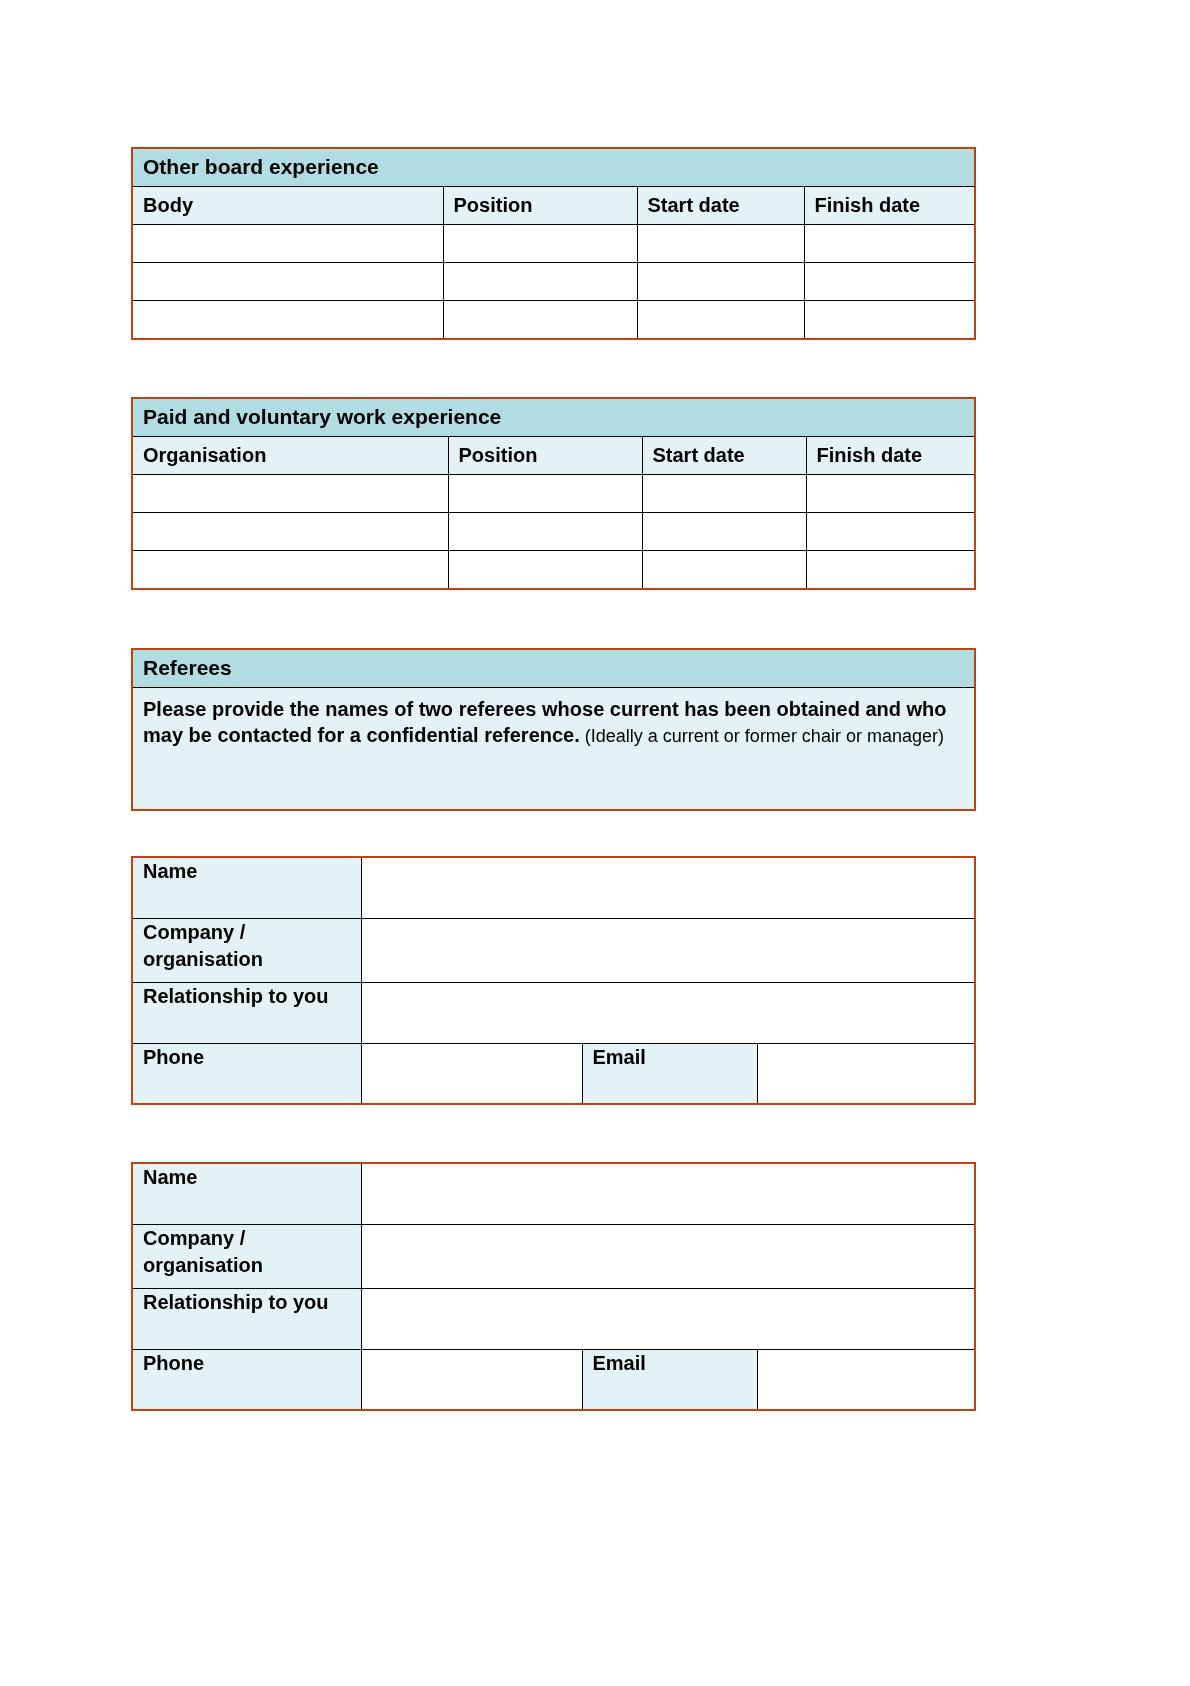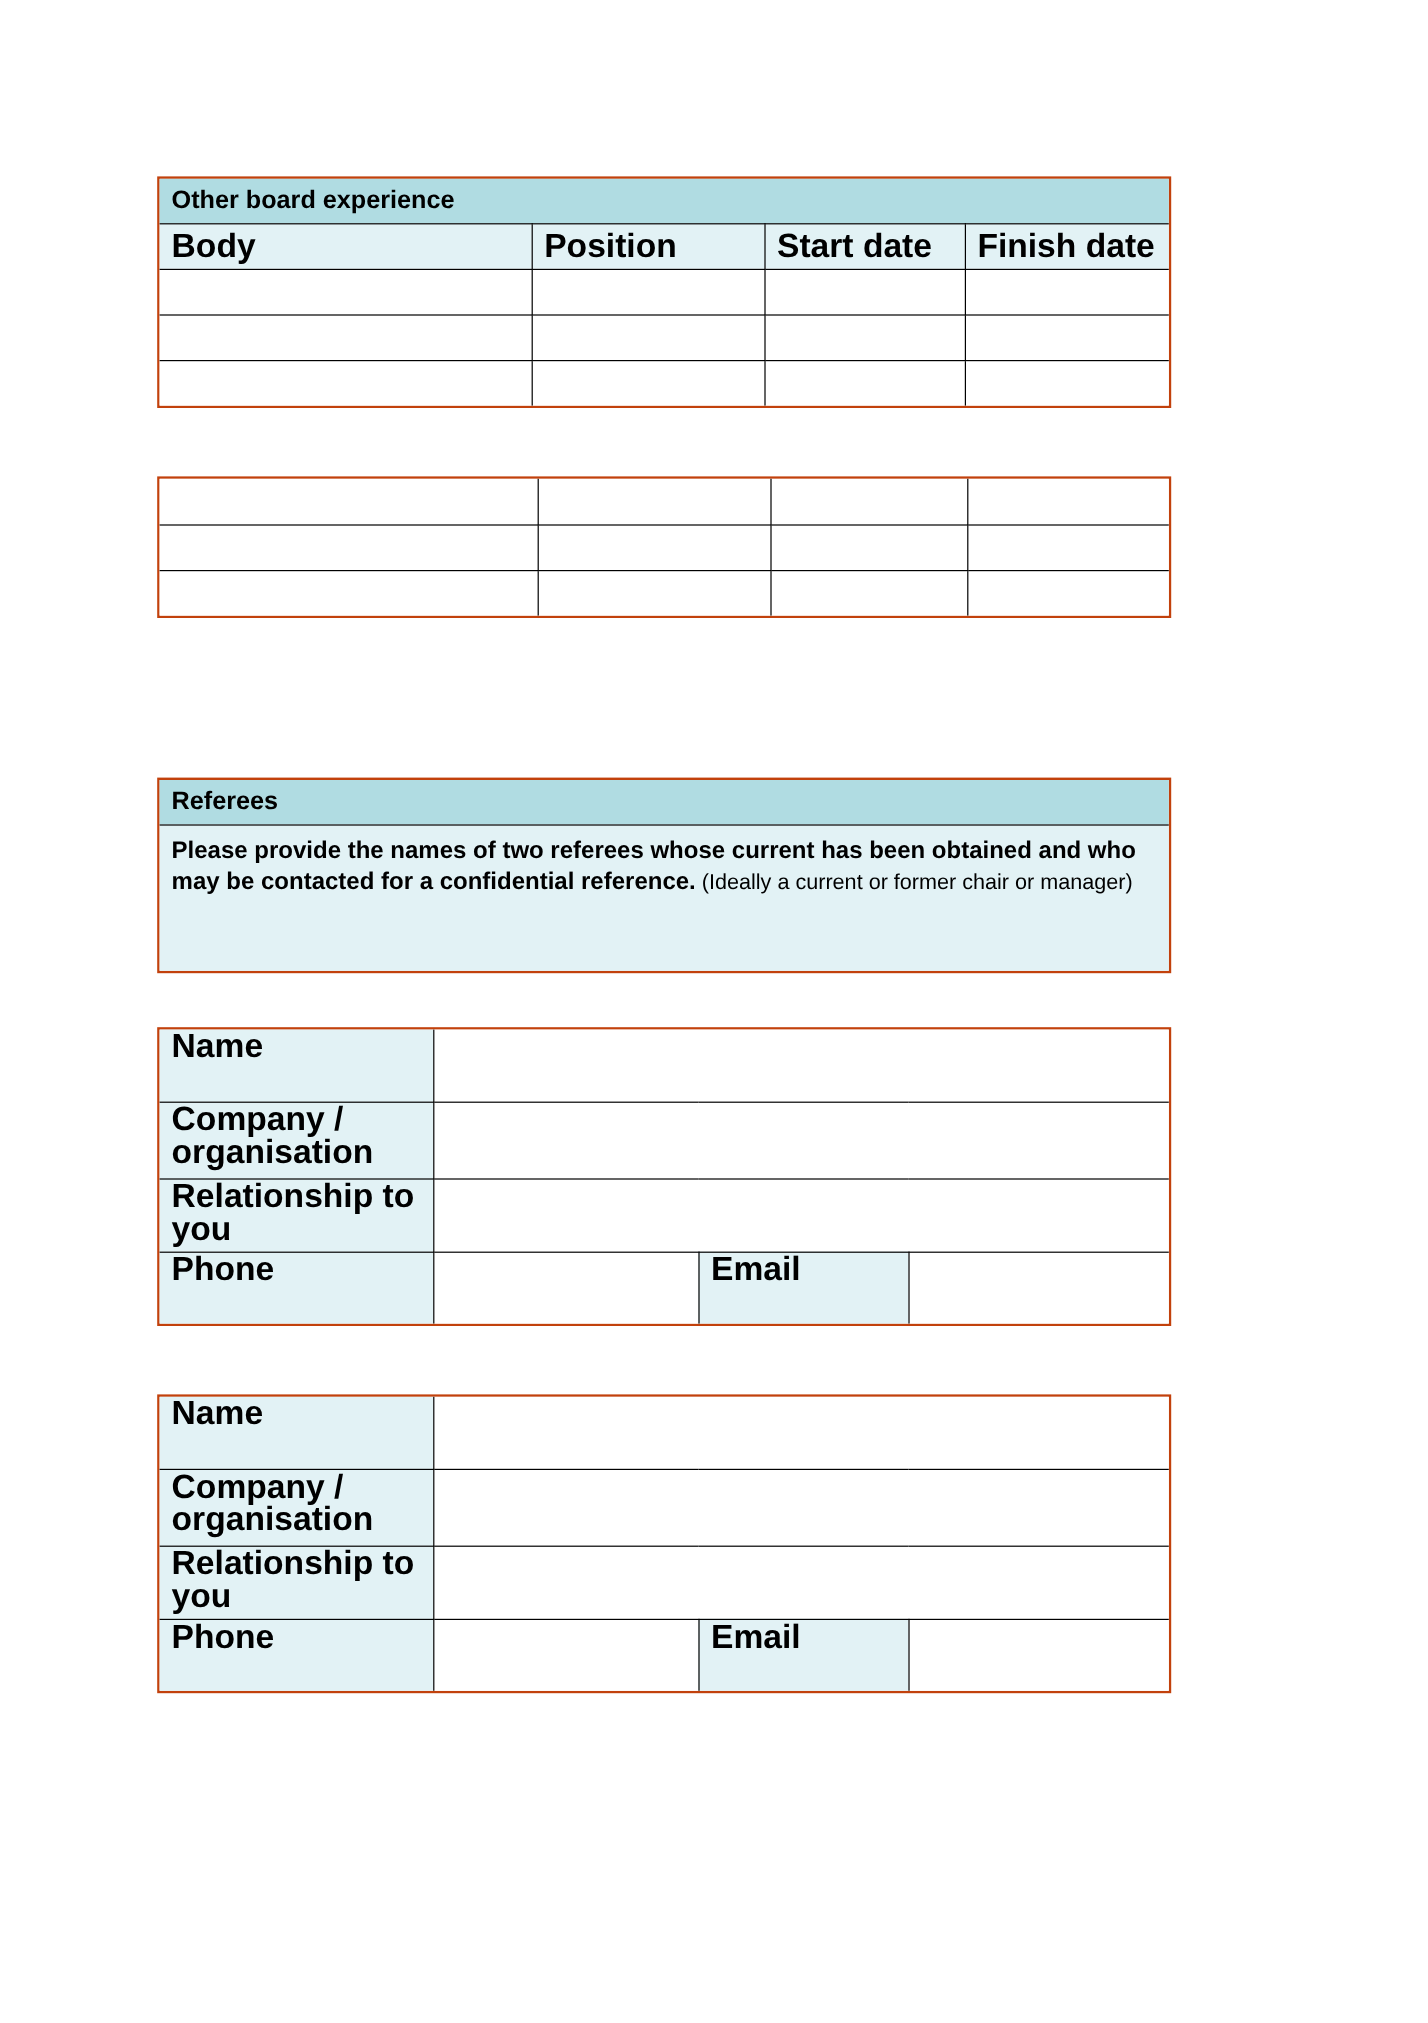"Body" td, th { font-size: 28px -> 20px }
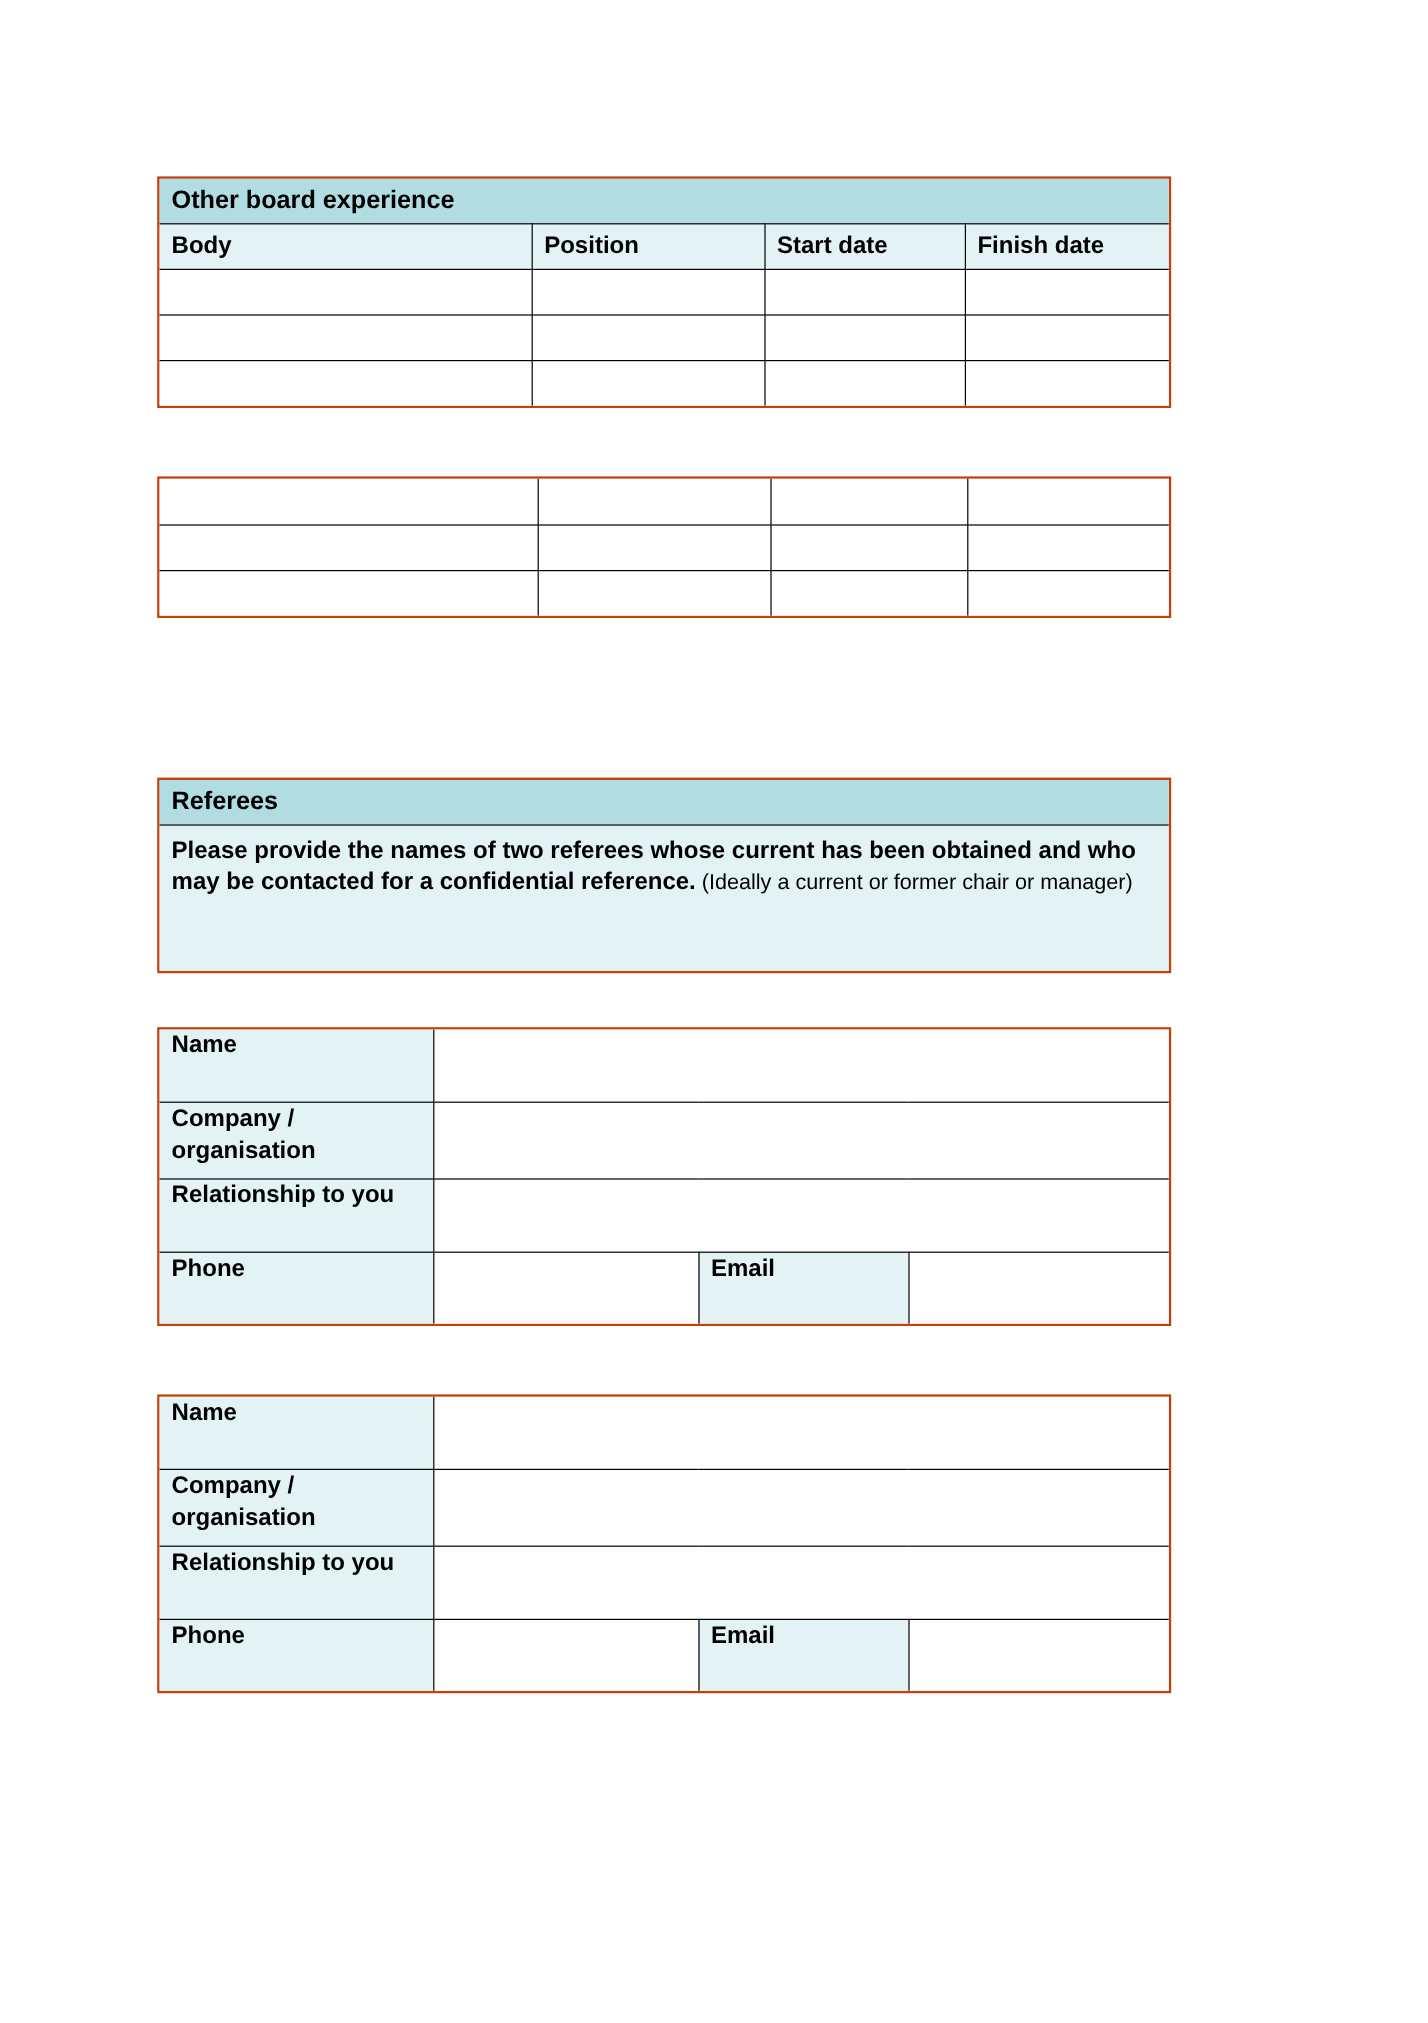"Paid and voluntary work experience" tr { html: none -> <tr> <th>Paid and voluntary work experience</th> </tr> }
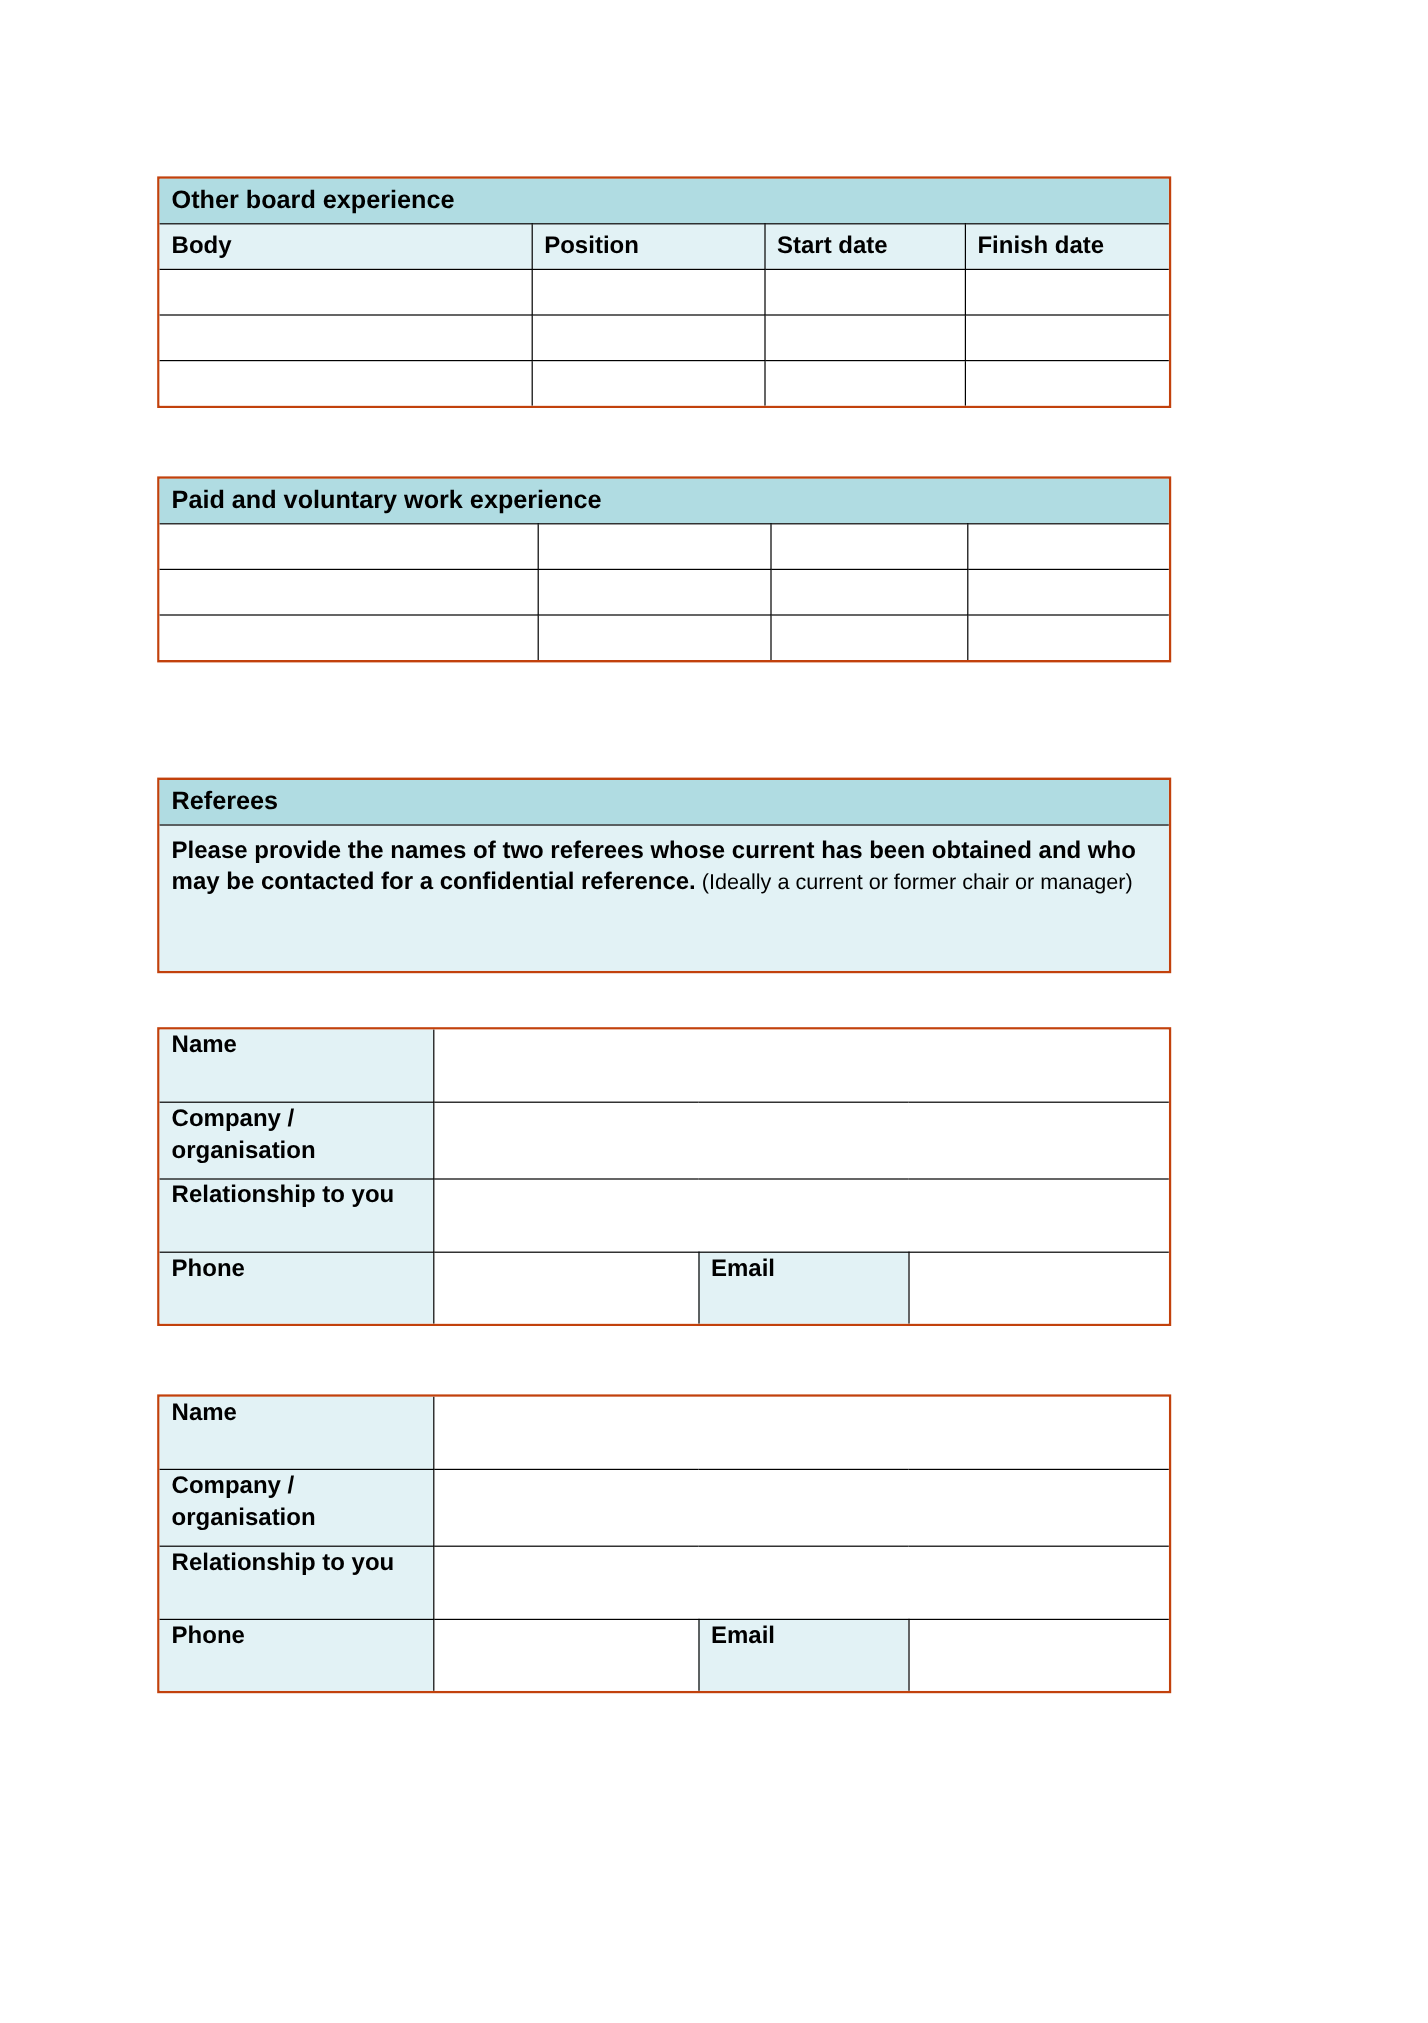"Organisation" tr { html: none -> <tr> <th>Organisation</th> <th>Position</th> <th>Start date</th> <th>Finish date</th> </tr> }
